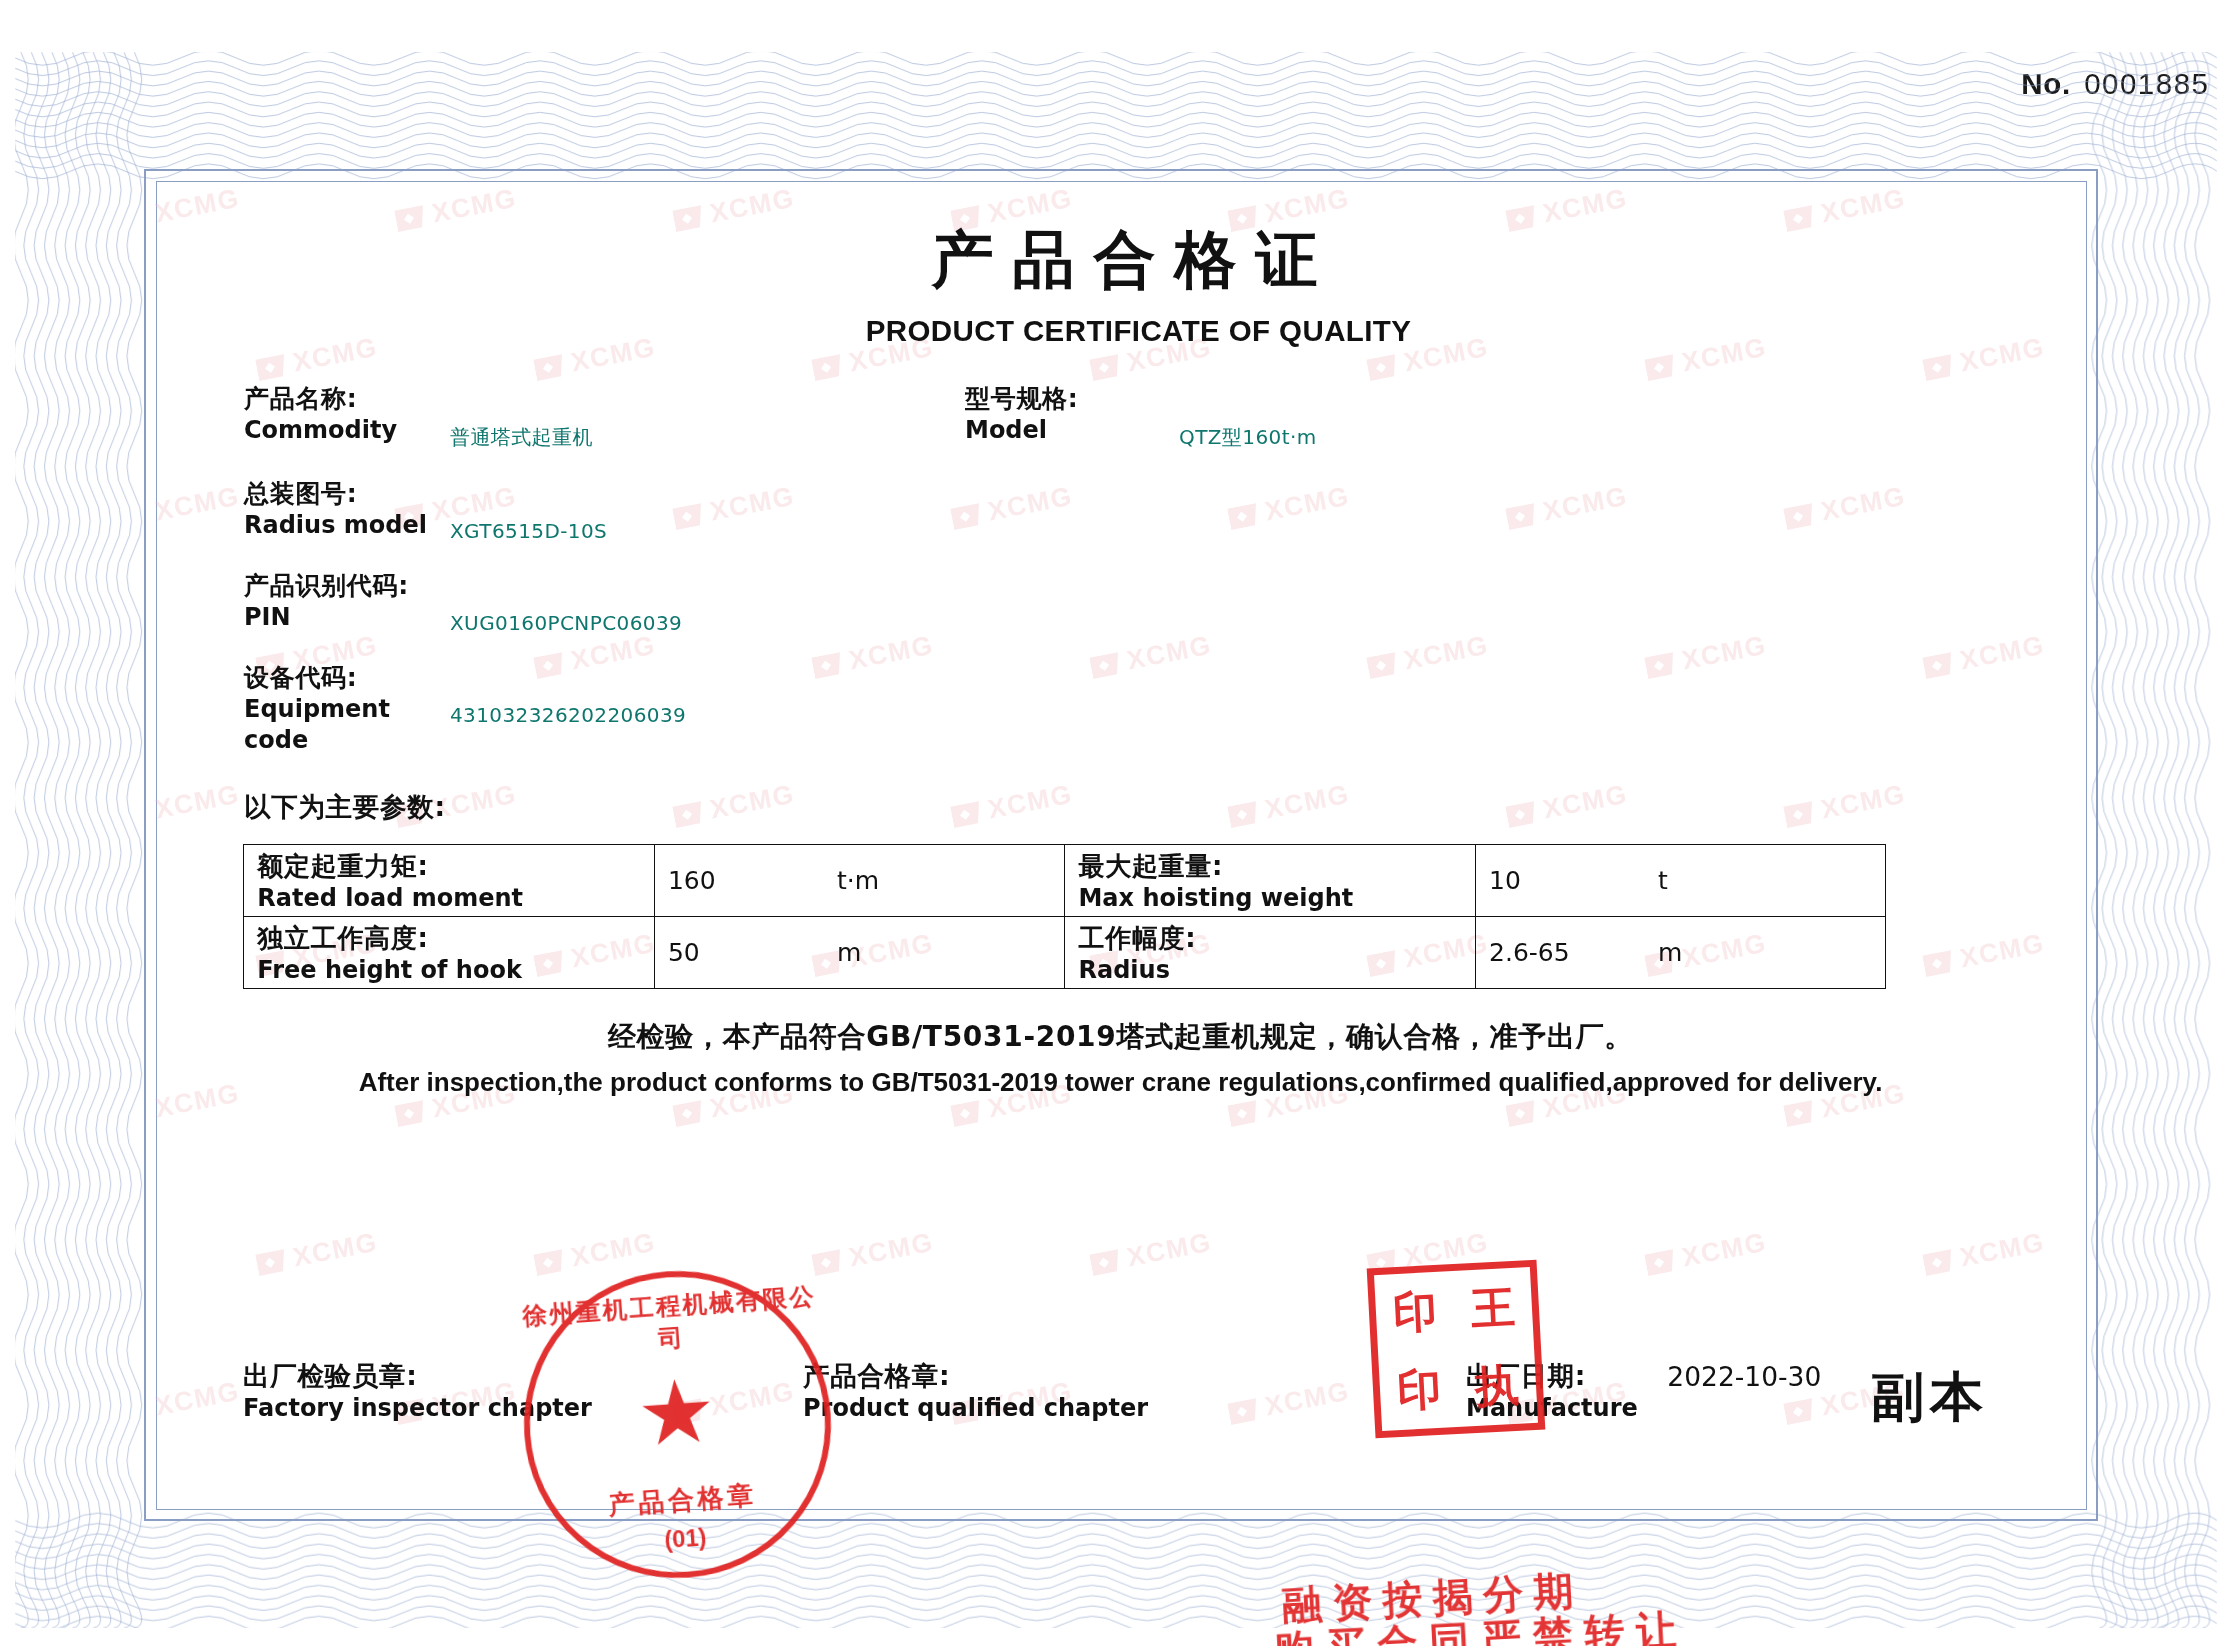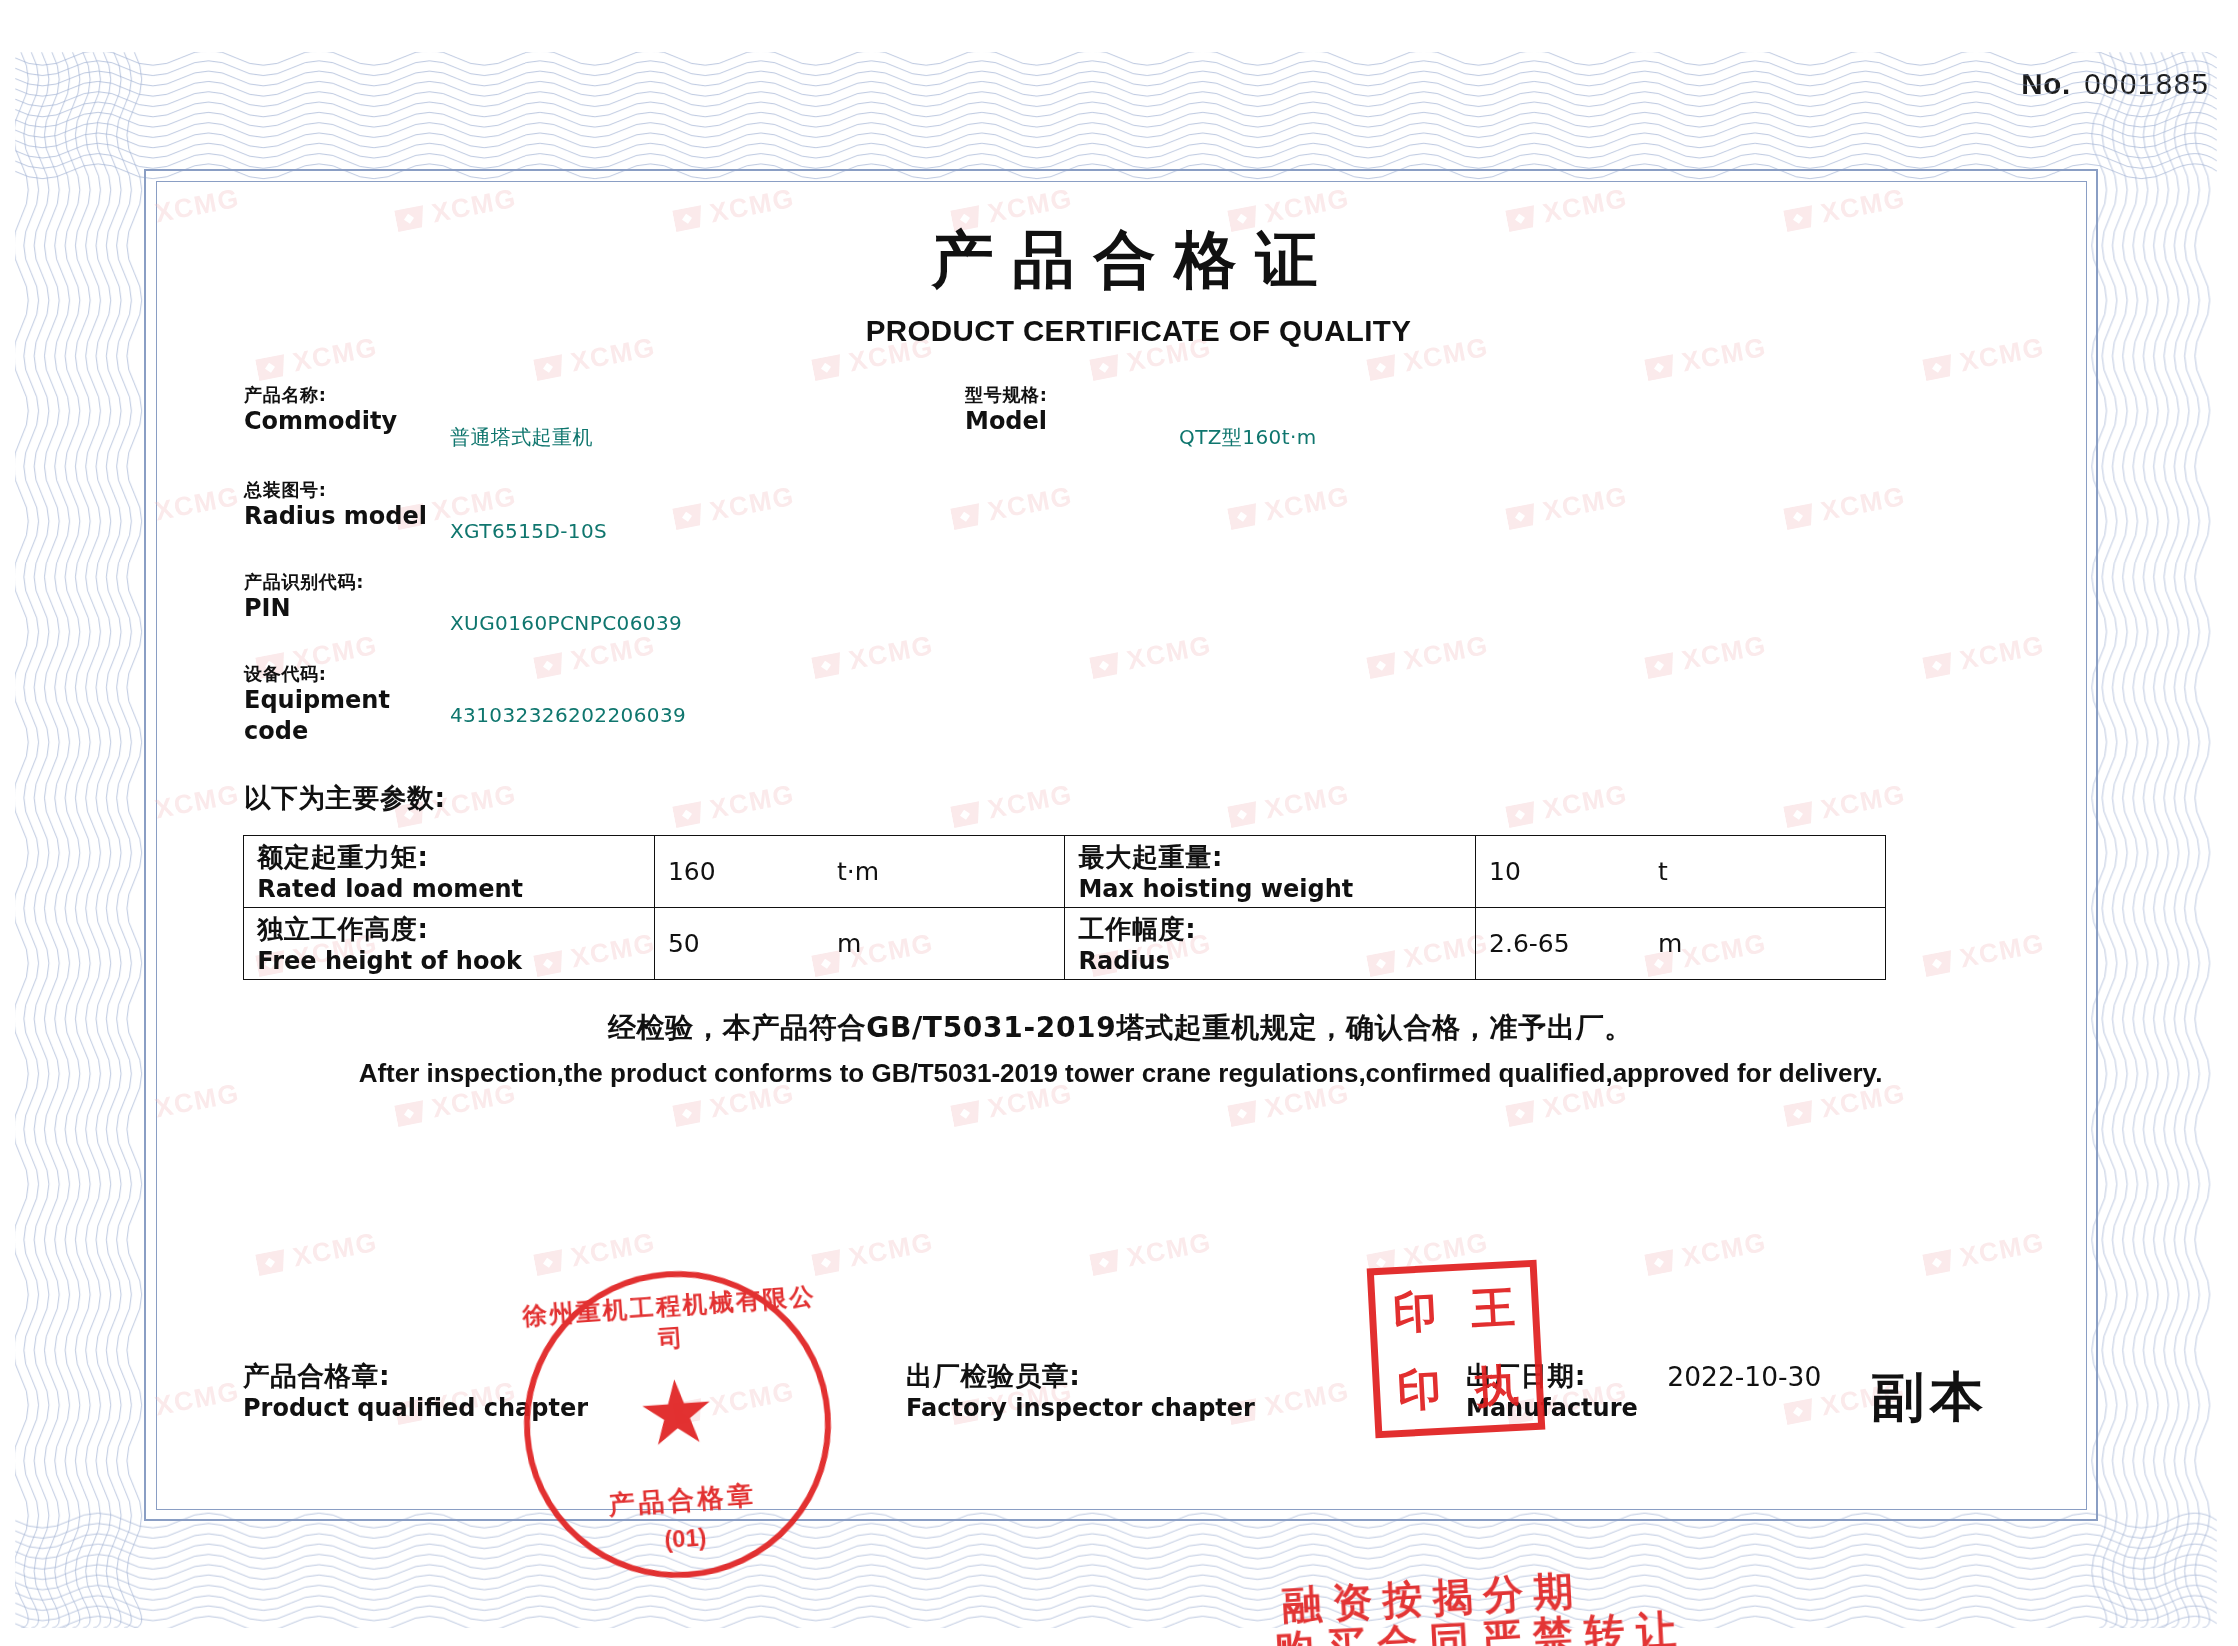"产品名称:" .lbl .cn { font-size: 18px -> 25px }
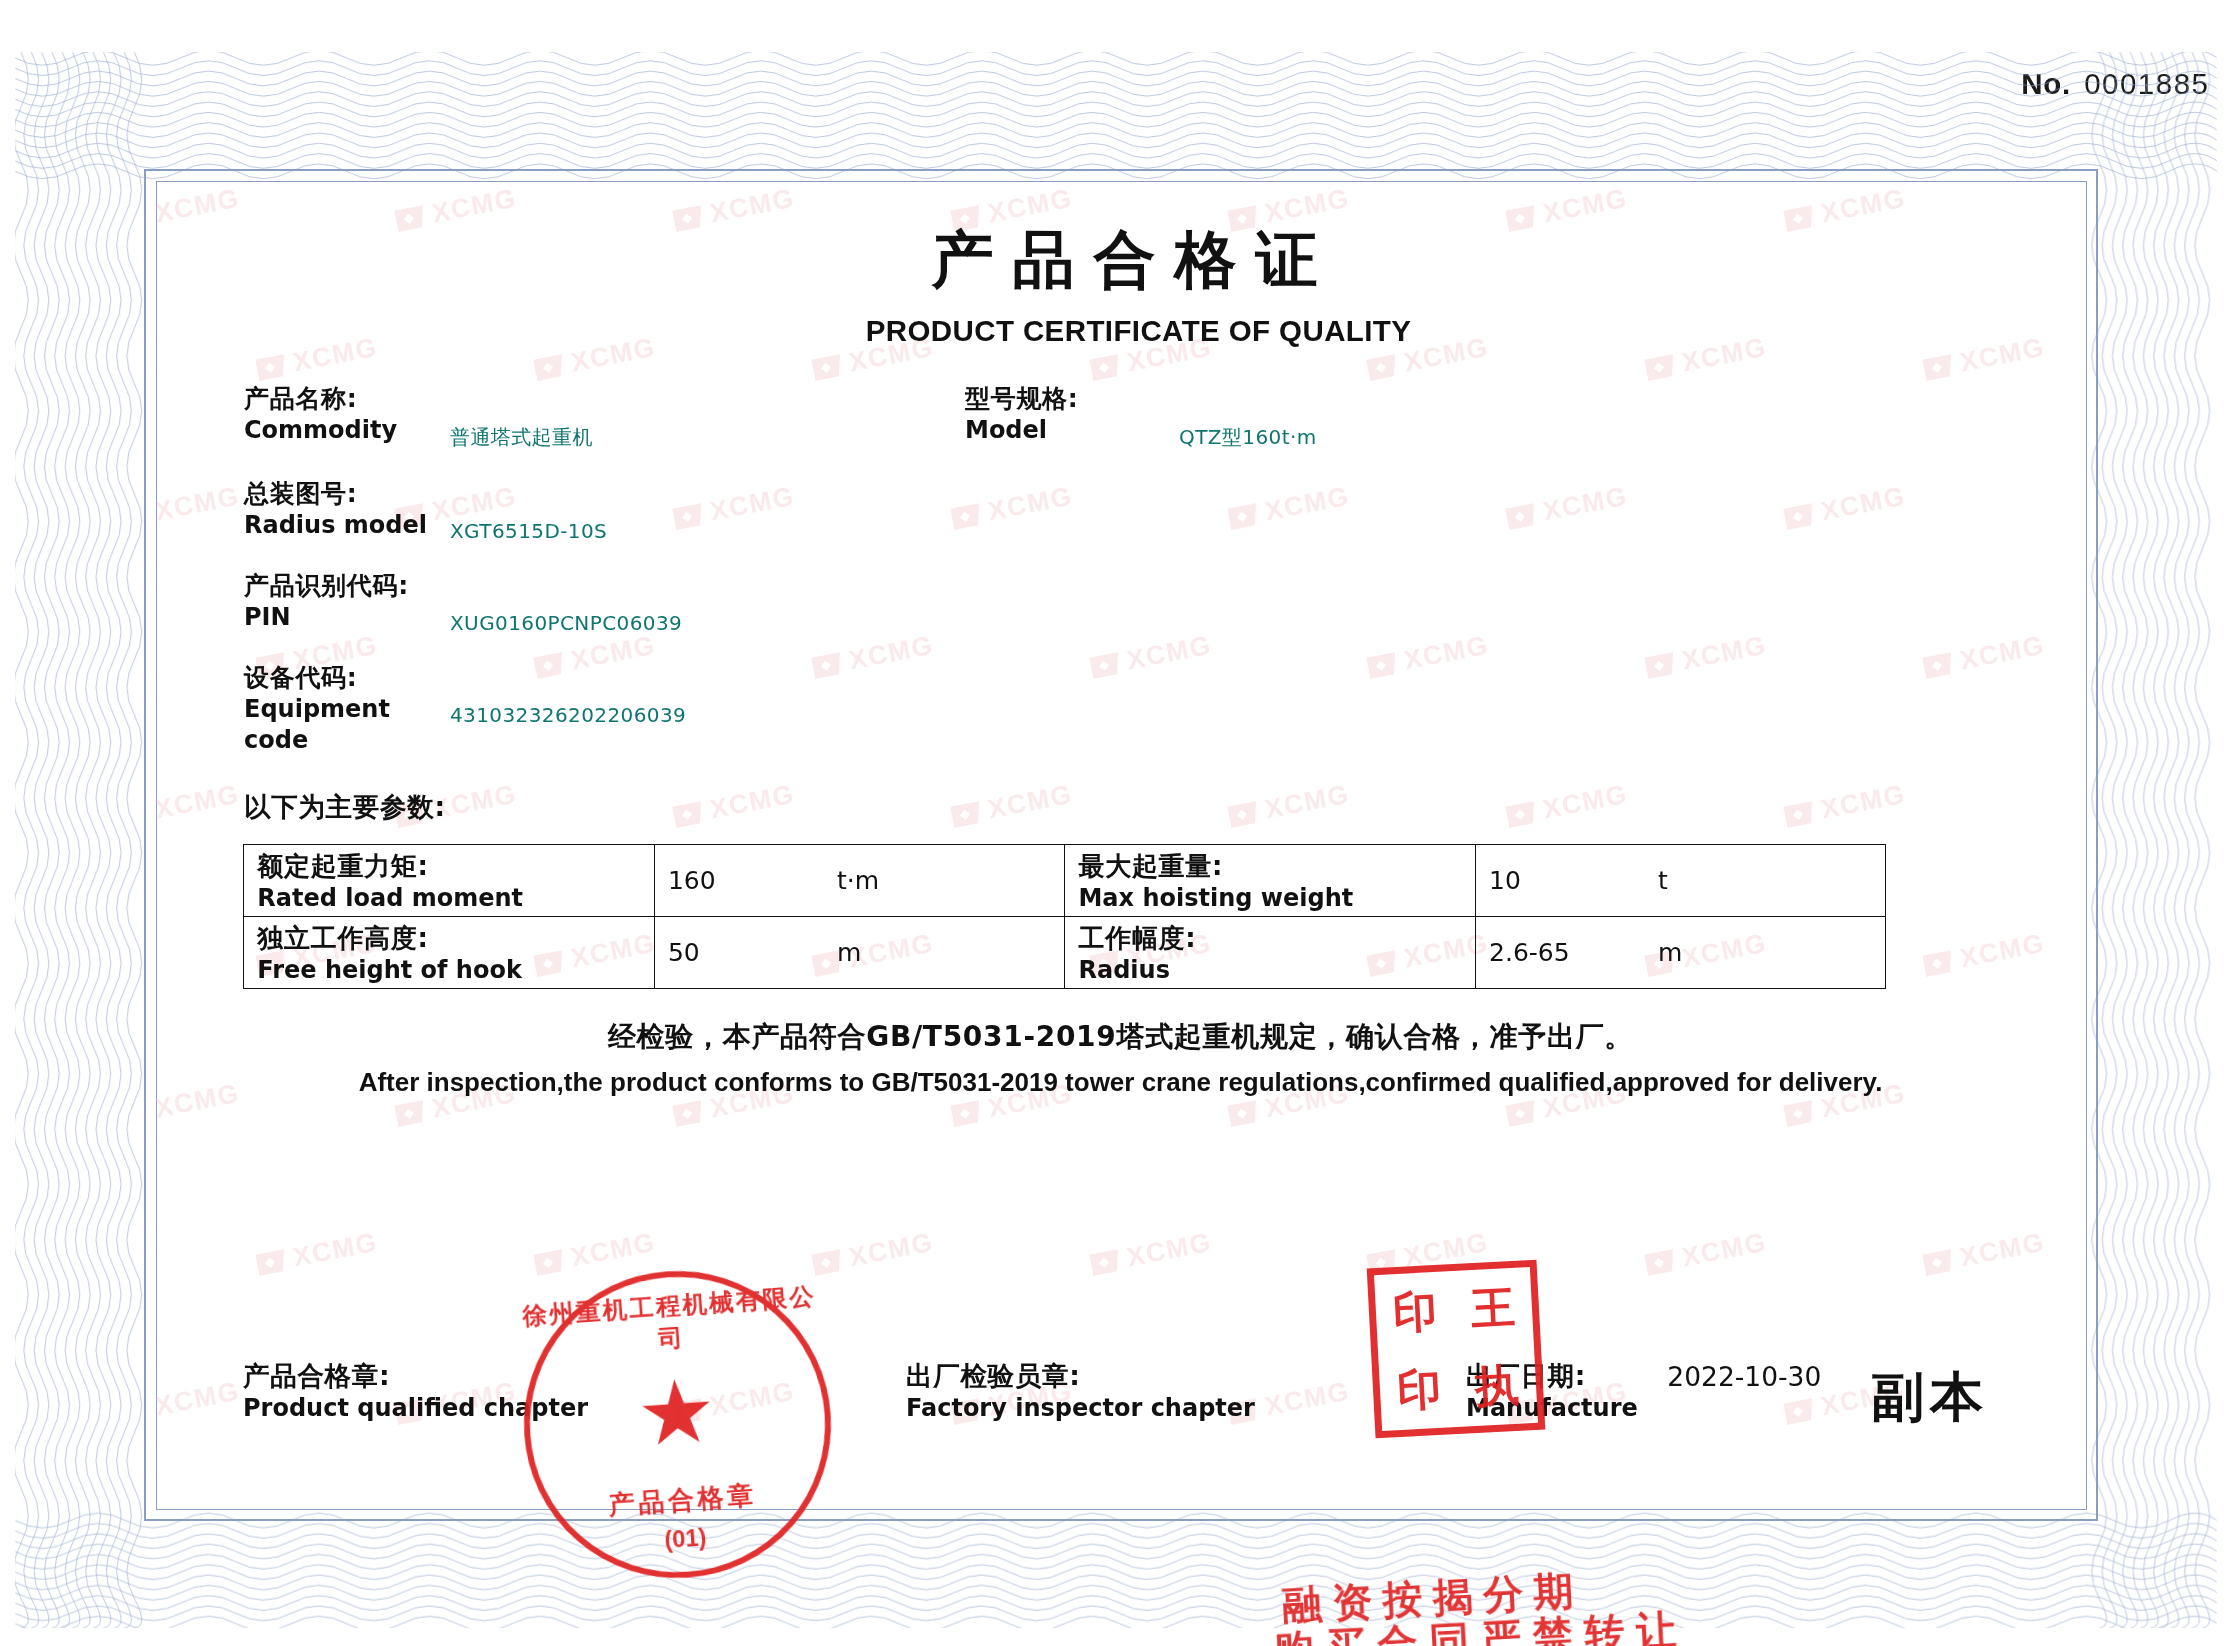"产品合格章:" div.sign-block { order: before "出厂检验员章:" -> after "出厂检验员章:" }
